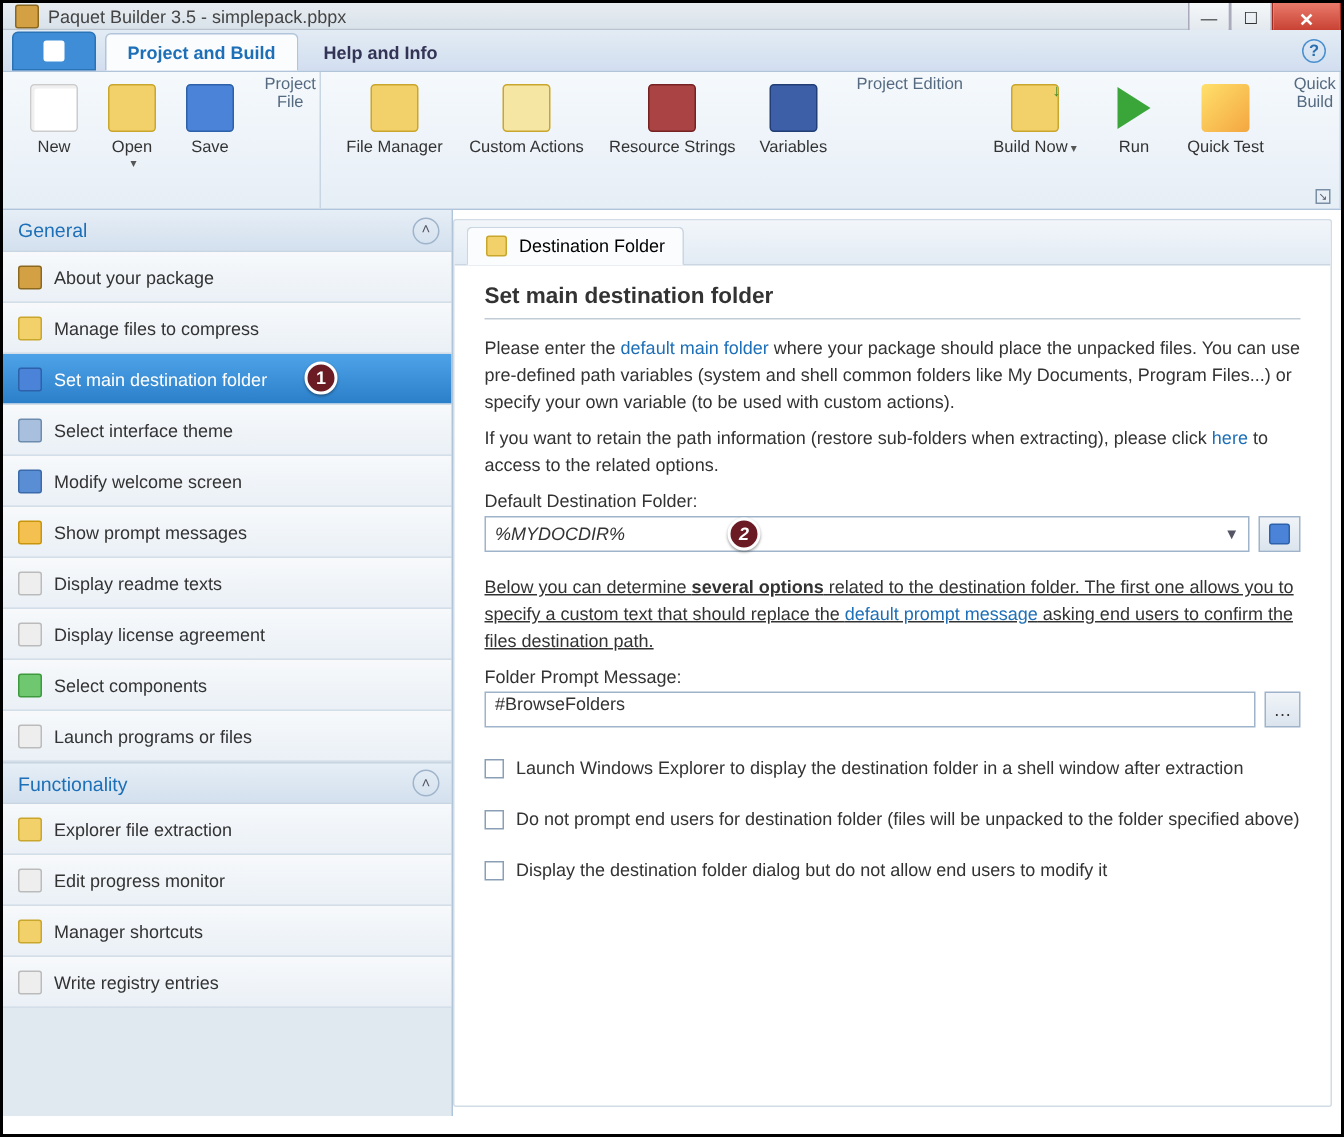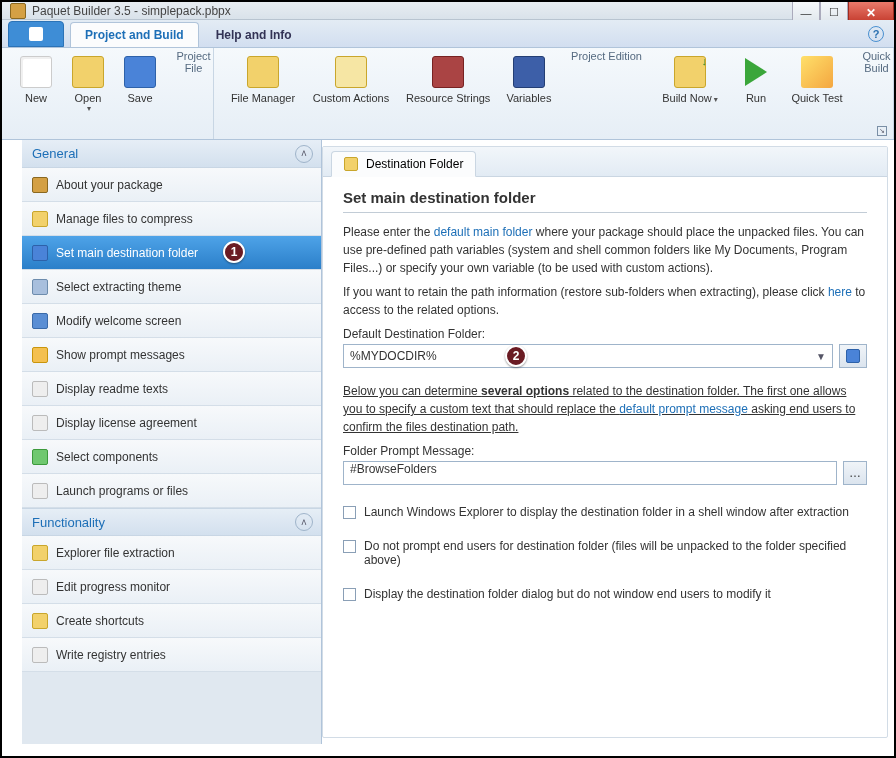"General" .main { margin-left: 20px -> none }
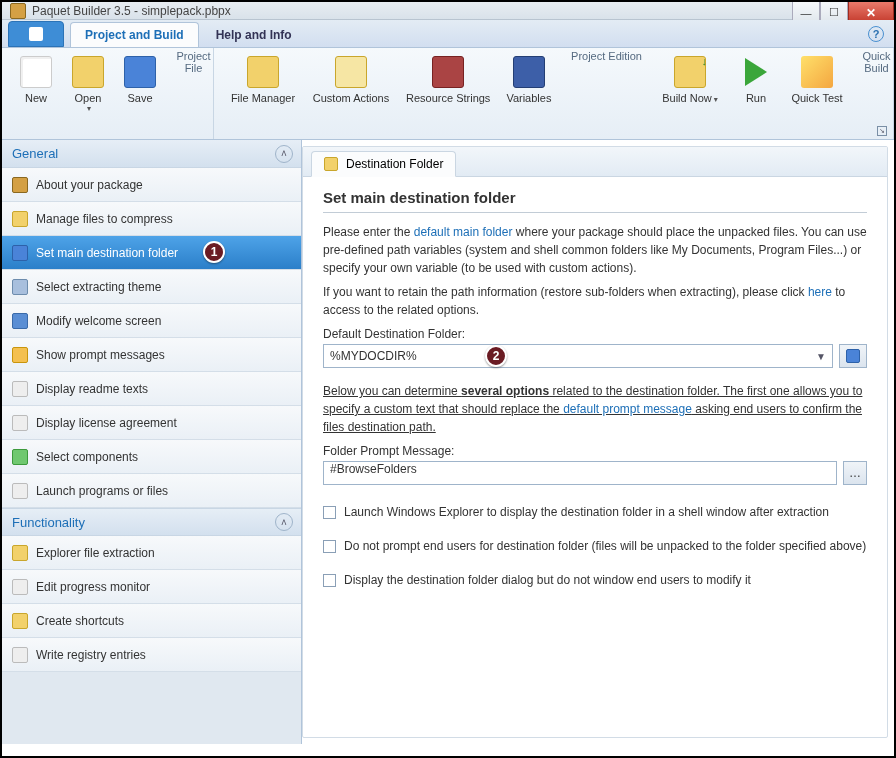"Select extracting theme" span { text: extracting -> interface }
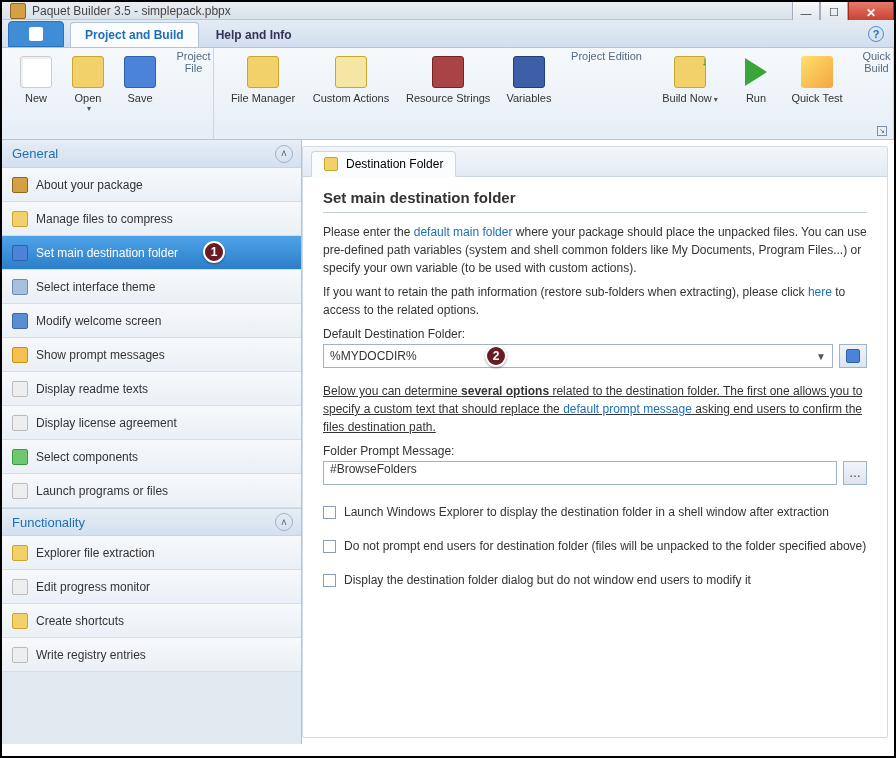"%MYDOCDIR%" .combo-row { font-style: none -> italic }
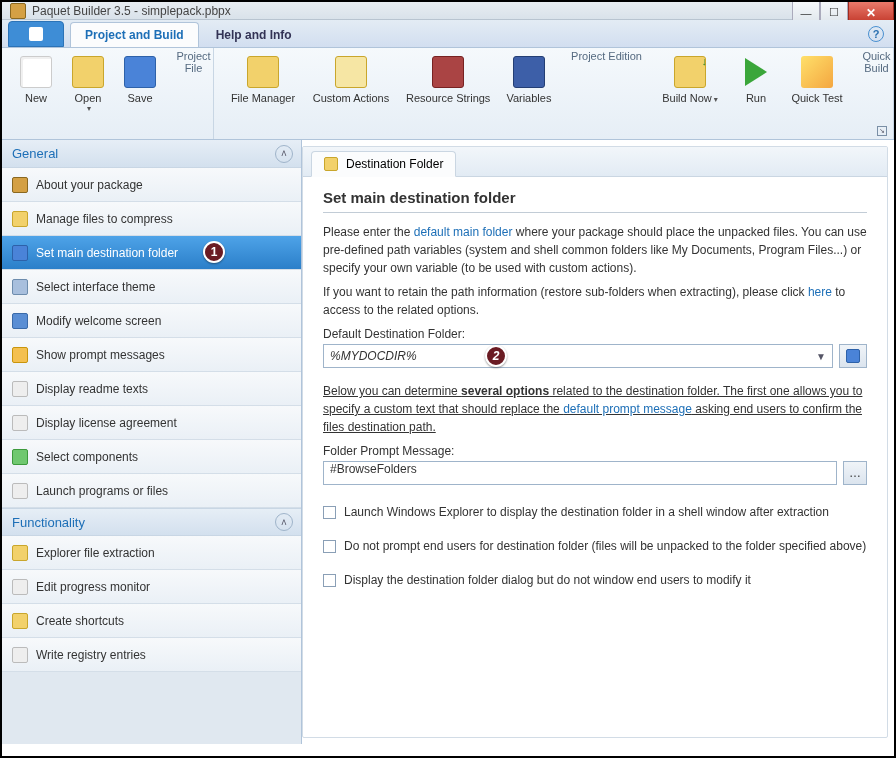"Display the destination folder dialog" span { text: window -> allow }
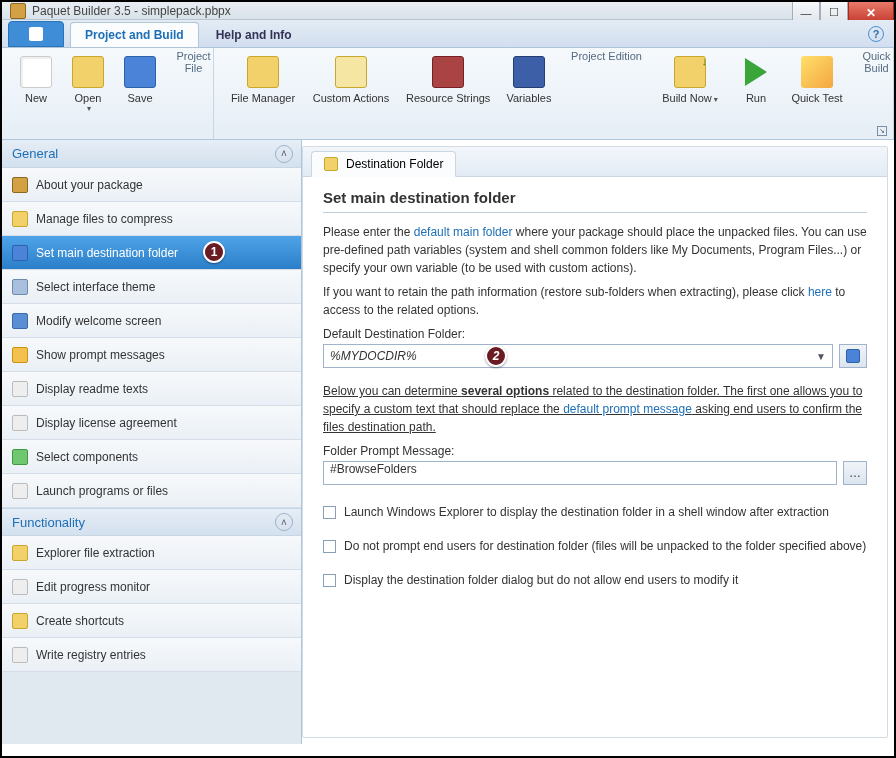"Create shortcuts" span { text: Create -> Manager }
